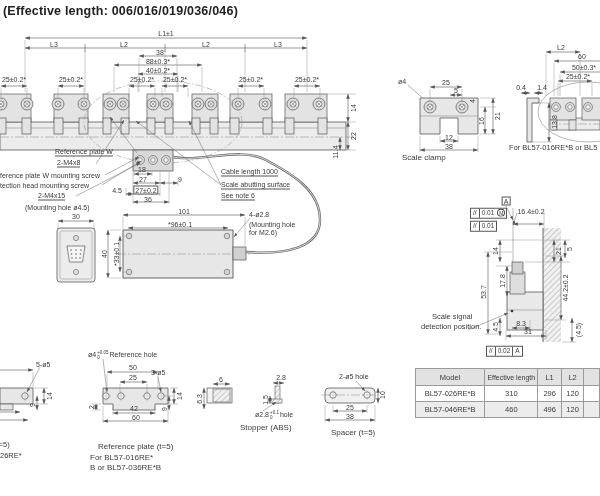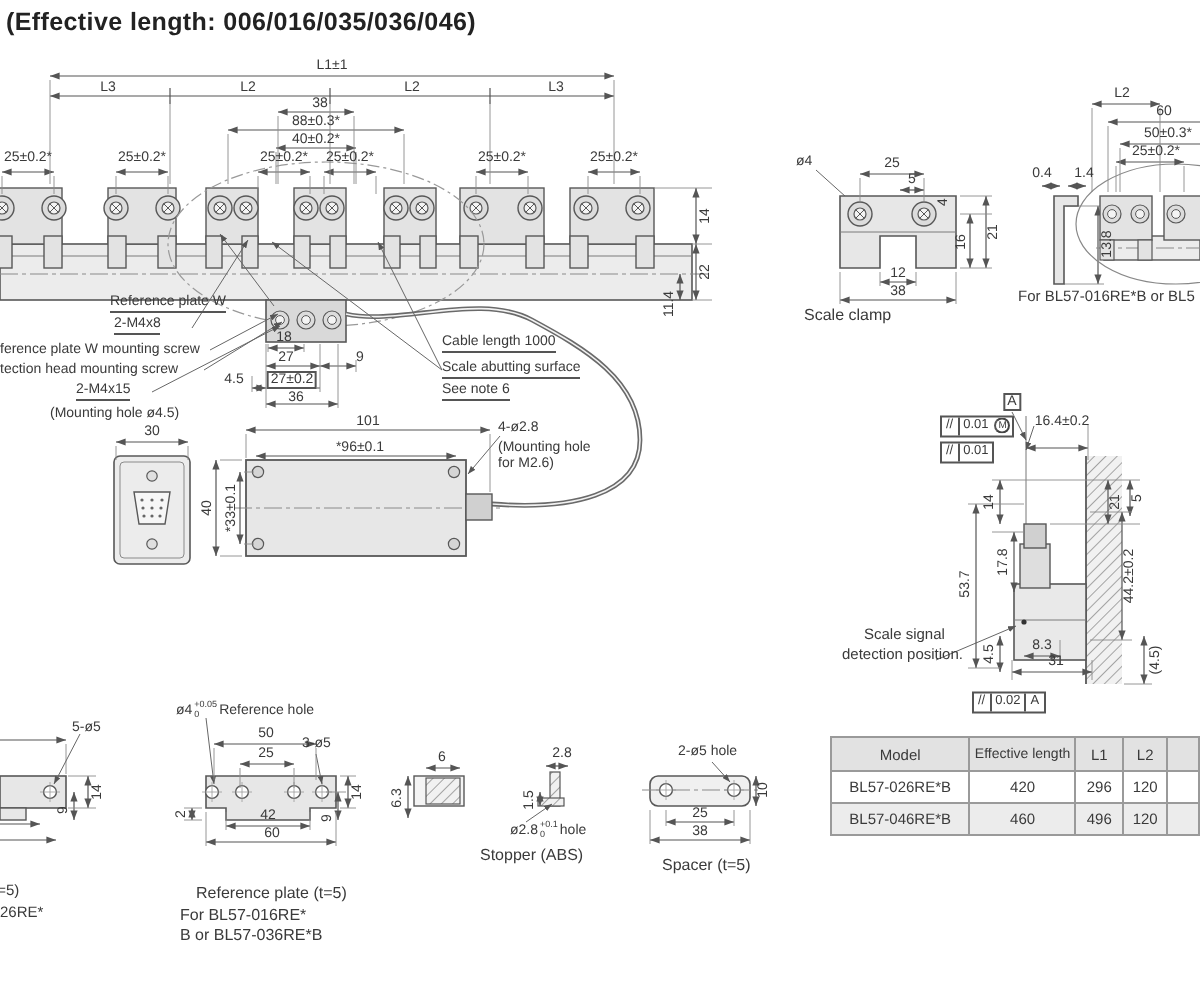"(Effective length: 006/016/035/036/046)" span.title { text: 006/016/035/036/046 -> 006/016/019/036/046 }
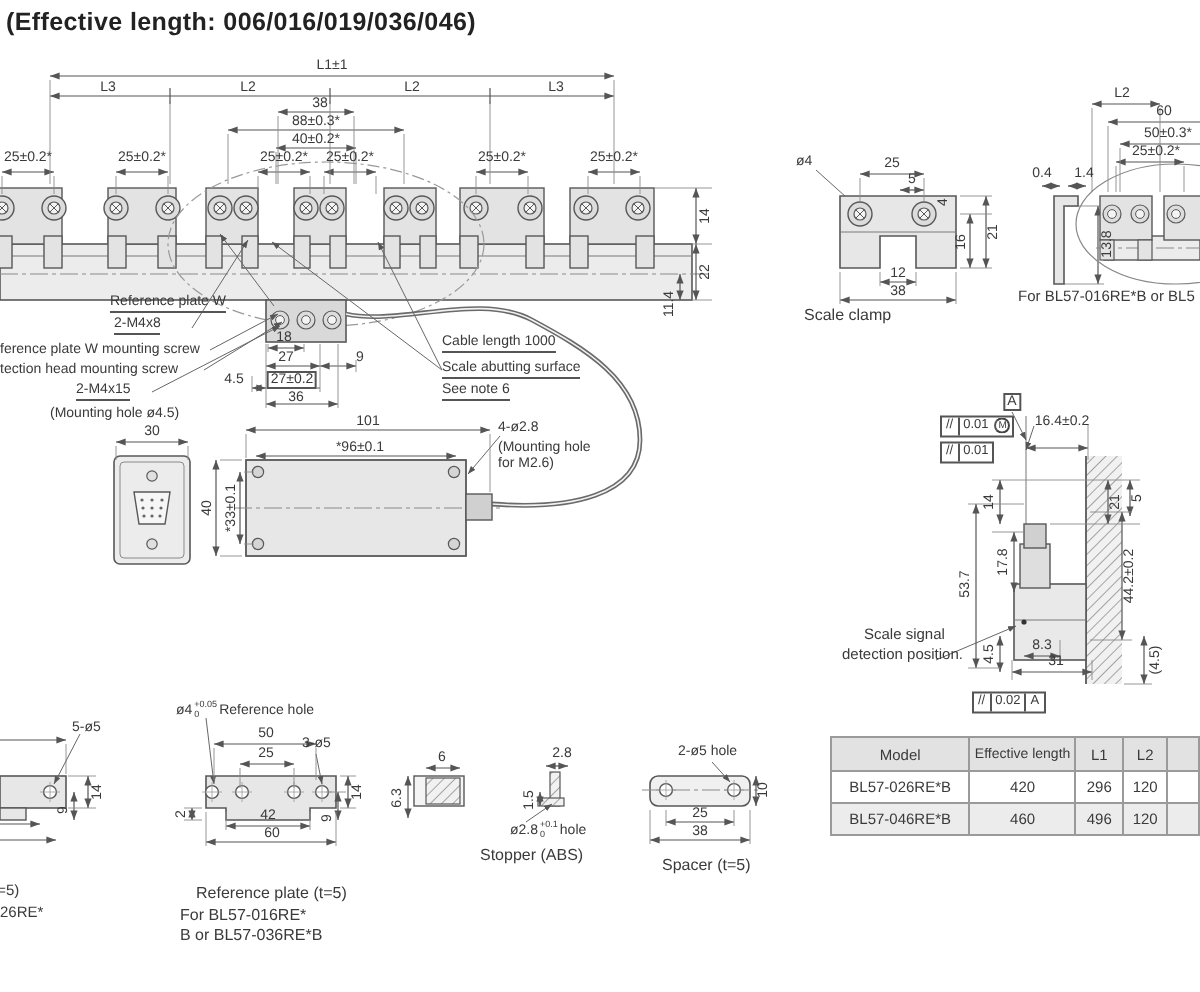"420" td { text: 420 -> 310 }
